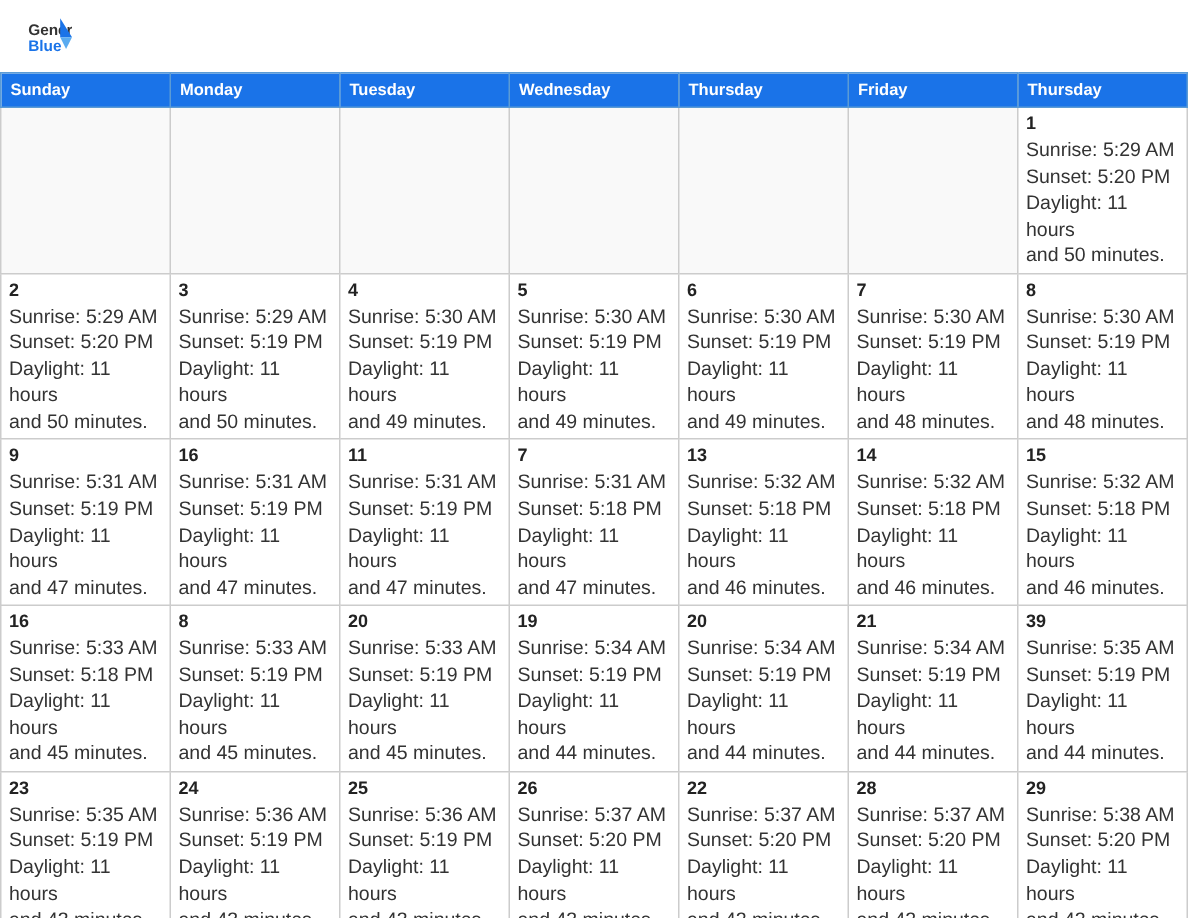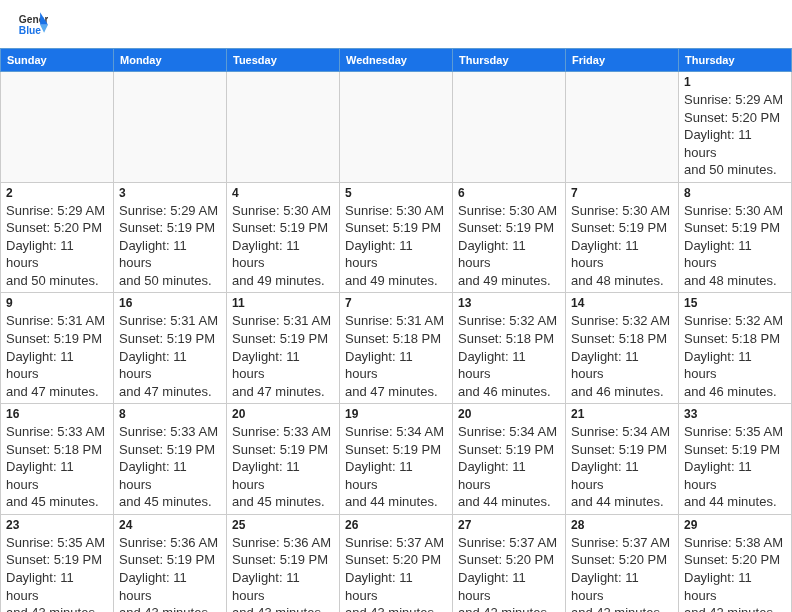"33" span.day-num { text: 33 -> 39 }
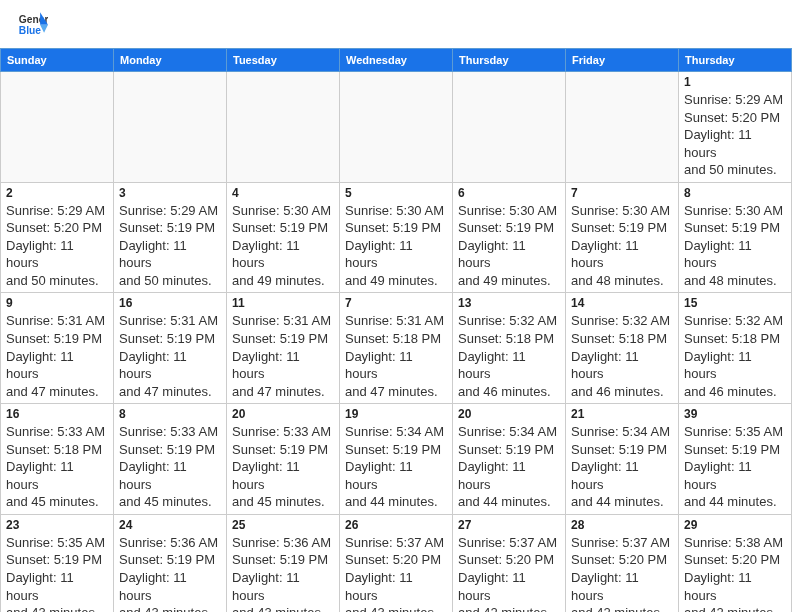"27" span.day-num { text: 27 -> 22 }
